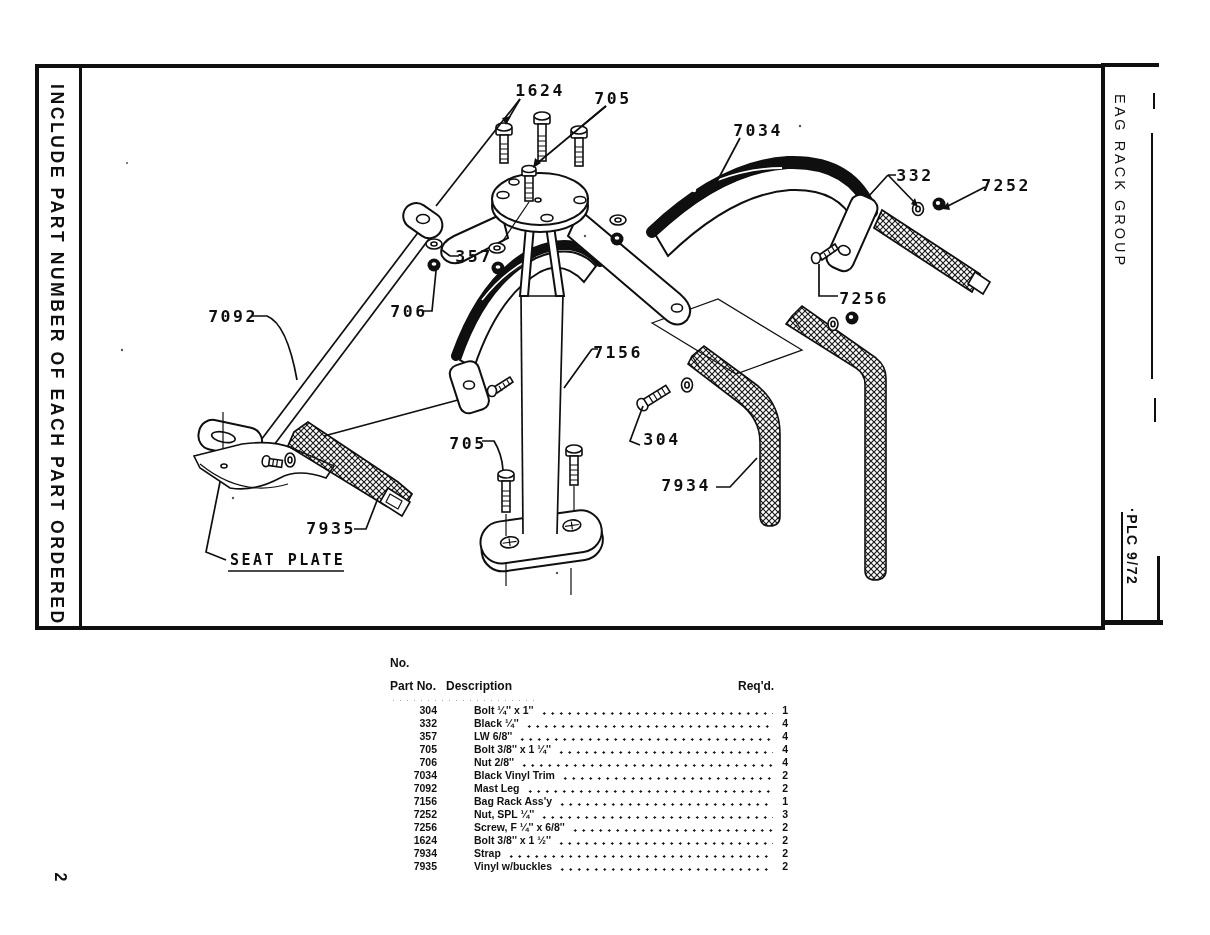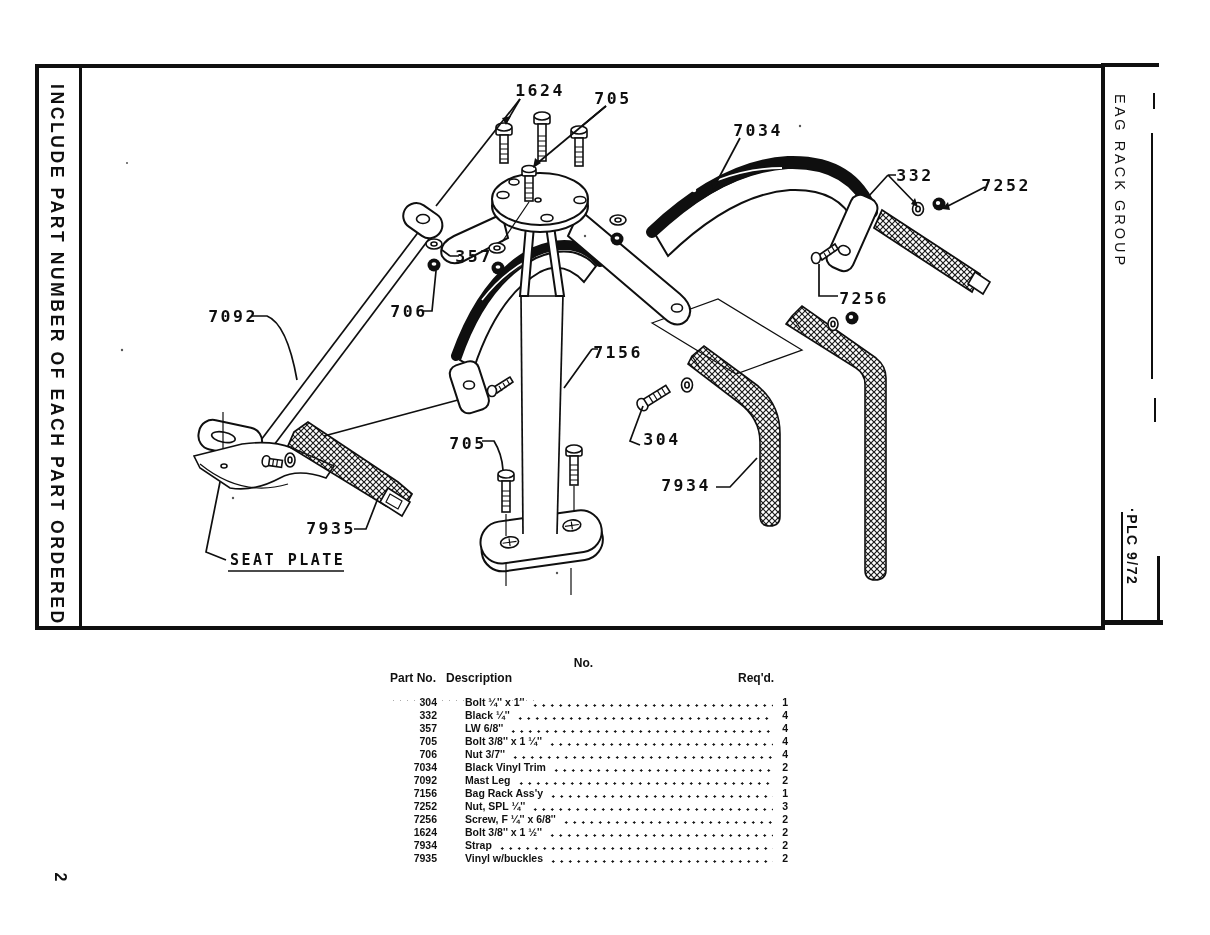"No." .thead-no { text-align: center -> left }
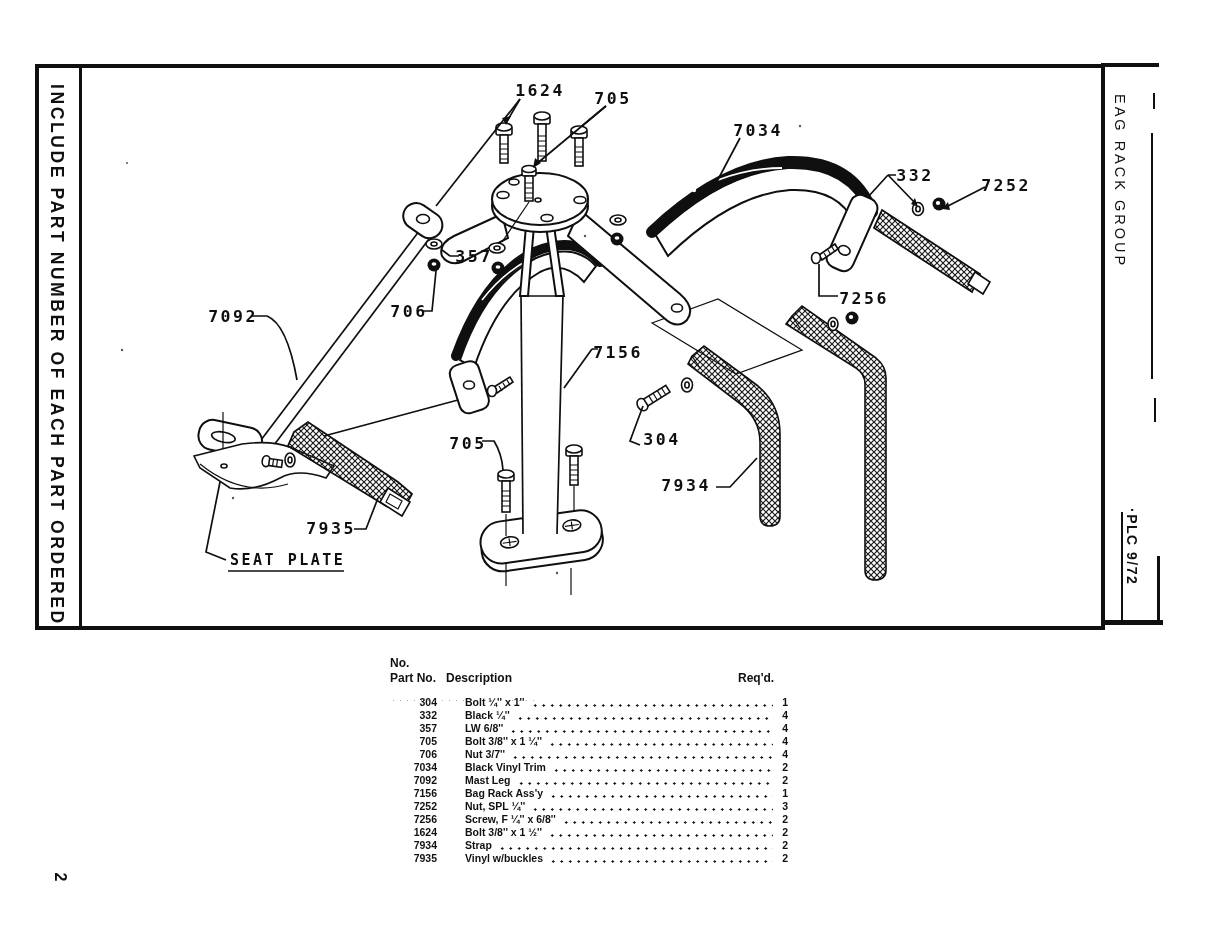"Part No." .thead-row { margin-top: 1px -> 9px }
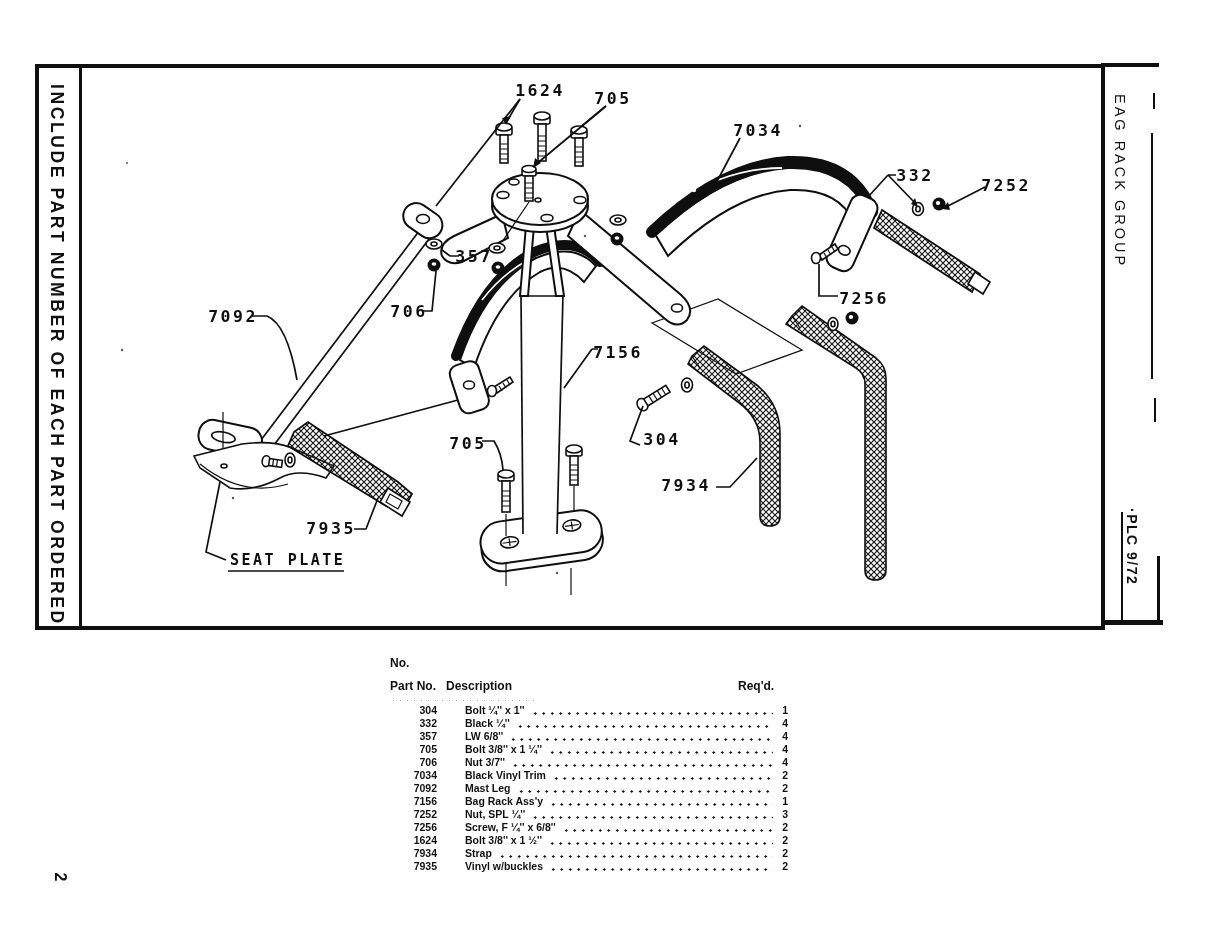"Bolt ¼'' x 1''" .desc { margin-left: 28px -> 37px }
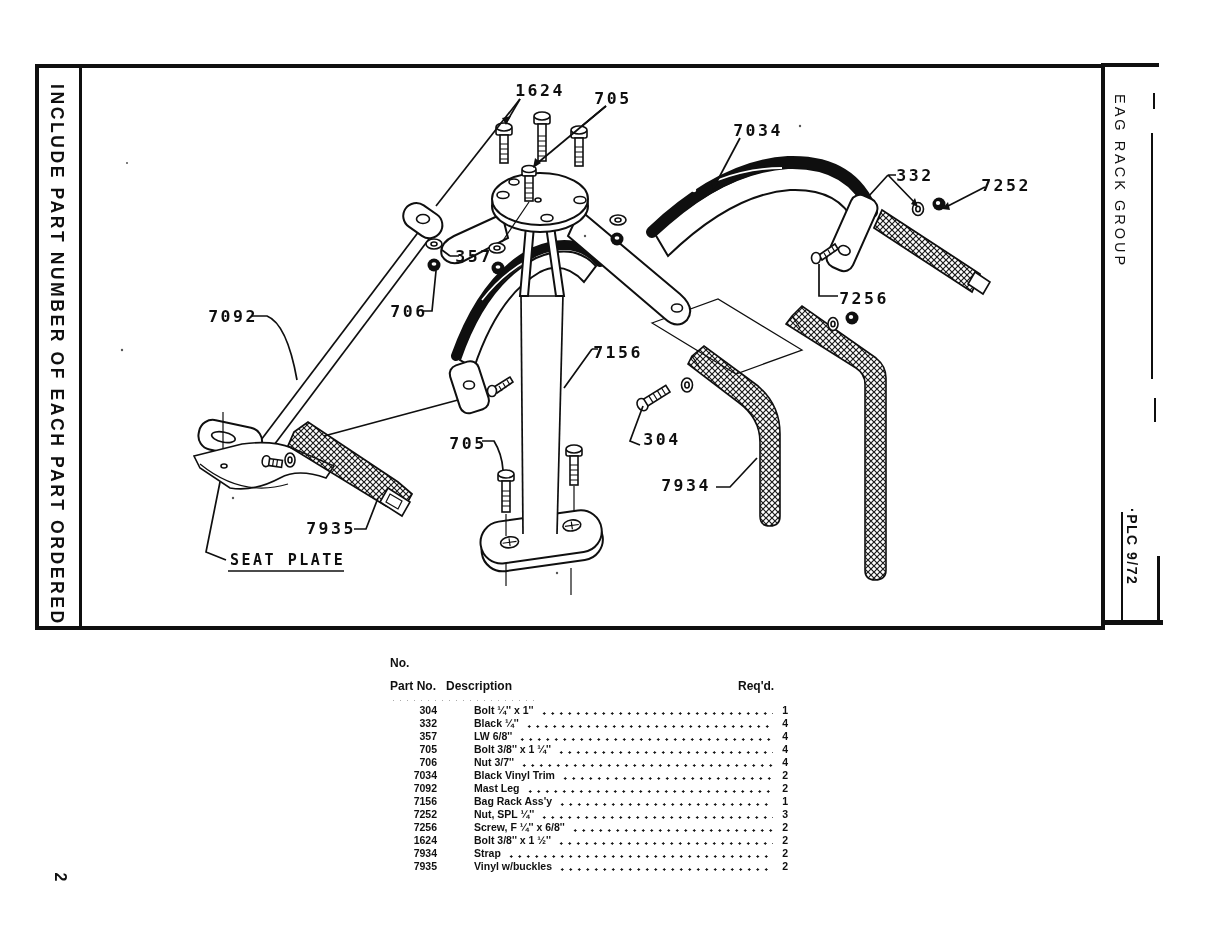"Nut 3/7''" span.desc { text: 3/7'' -> 2/8'' }
